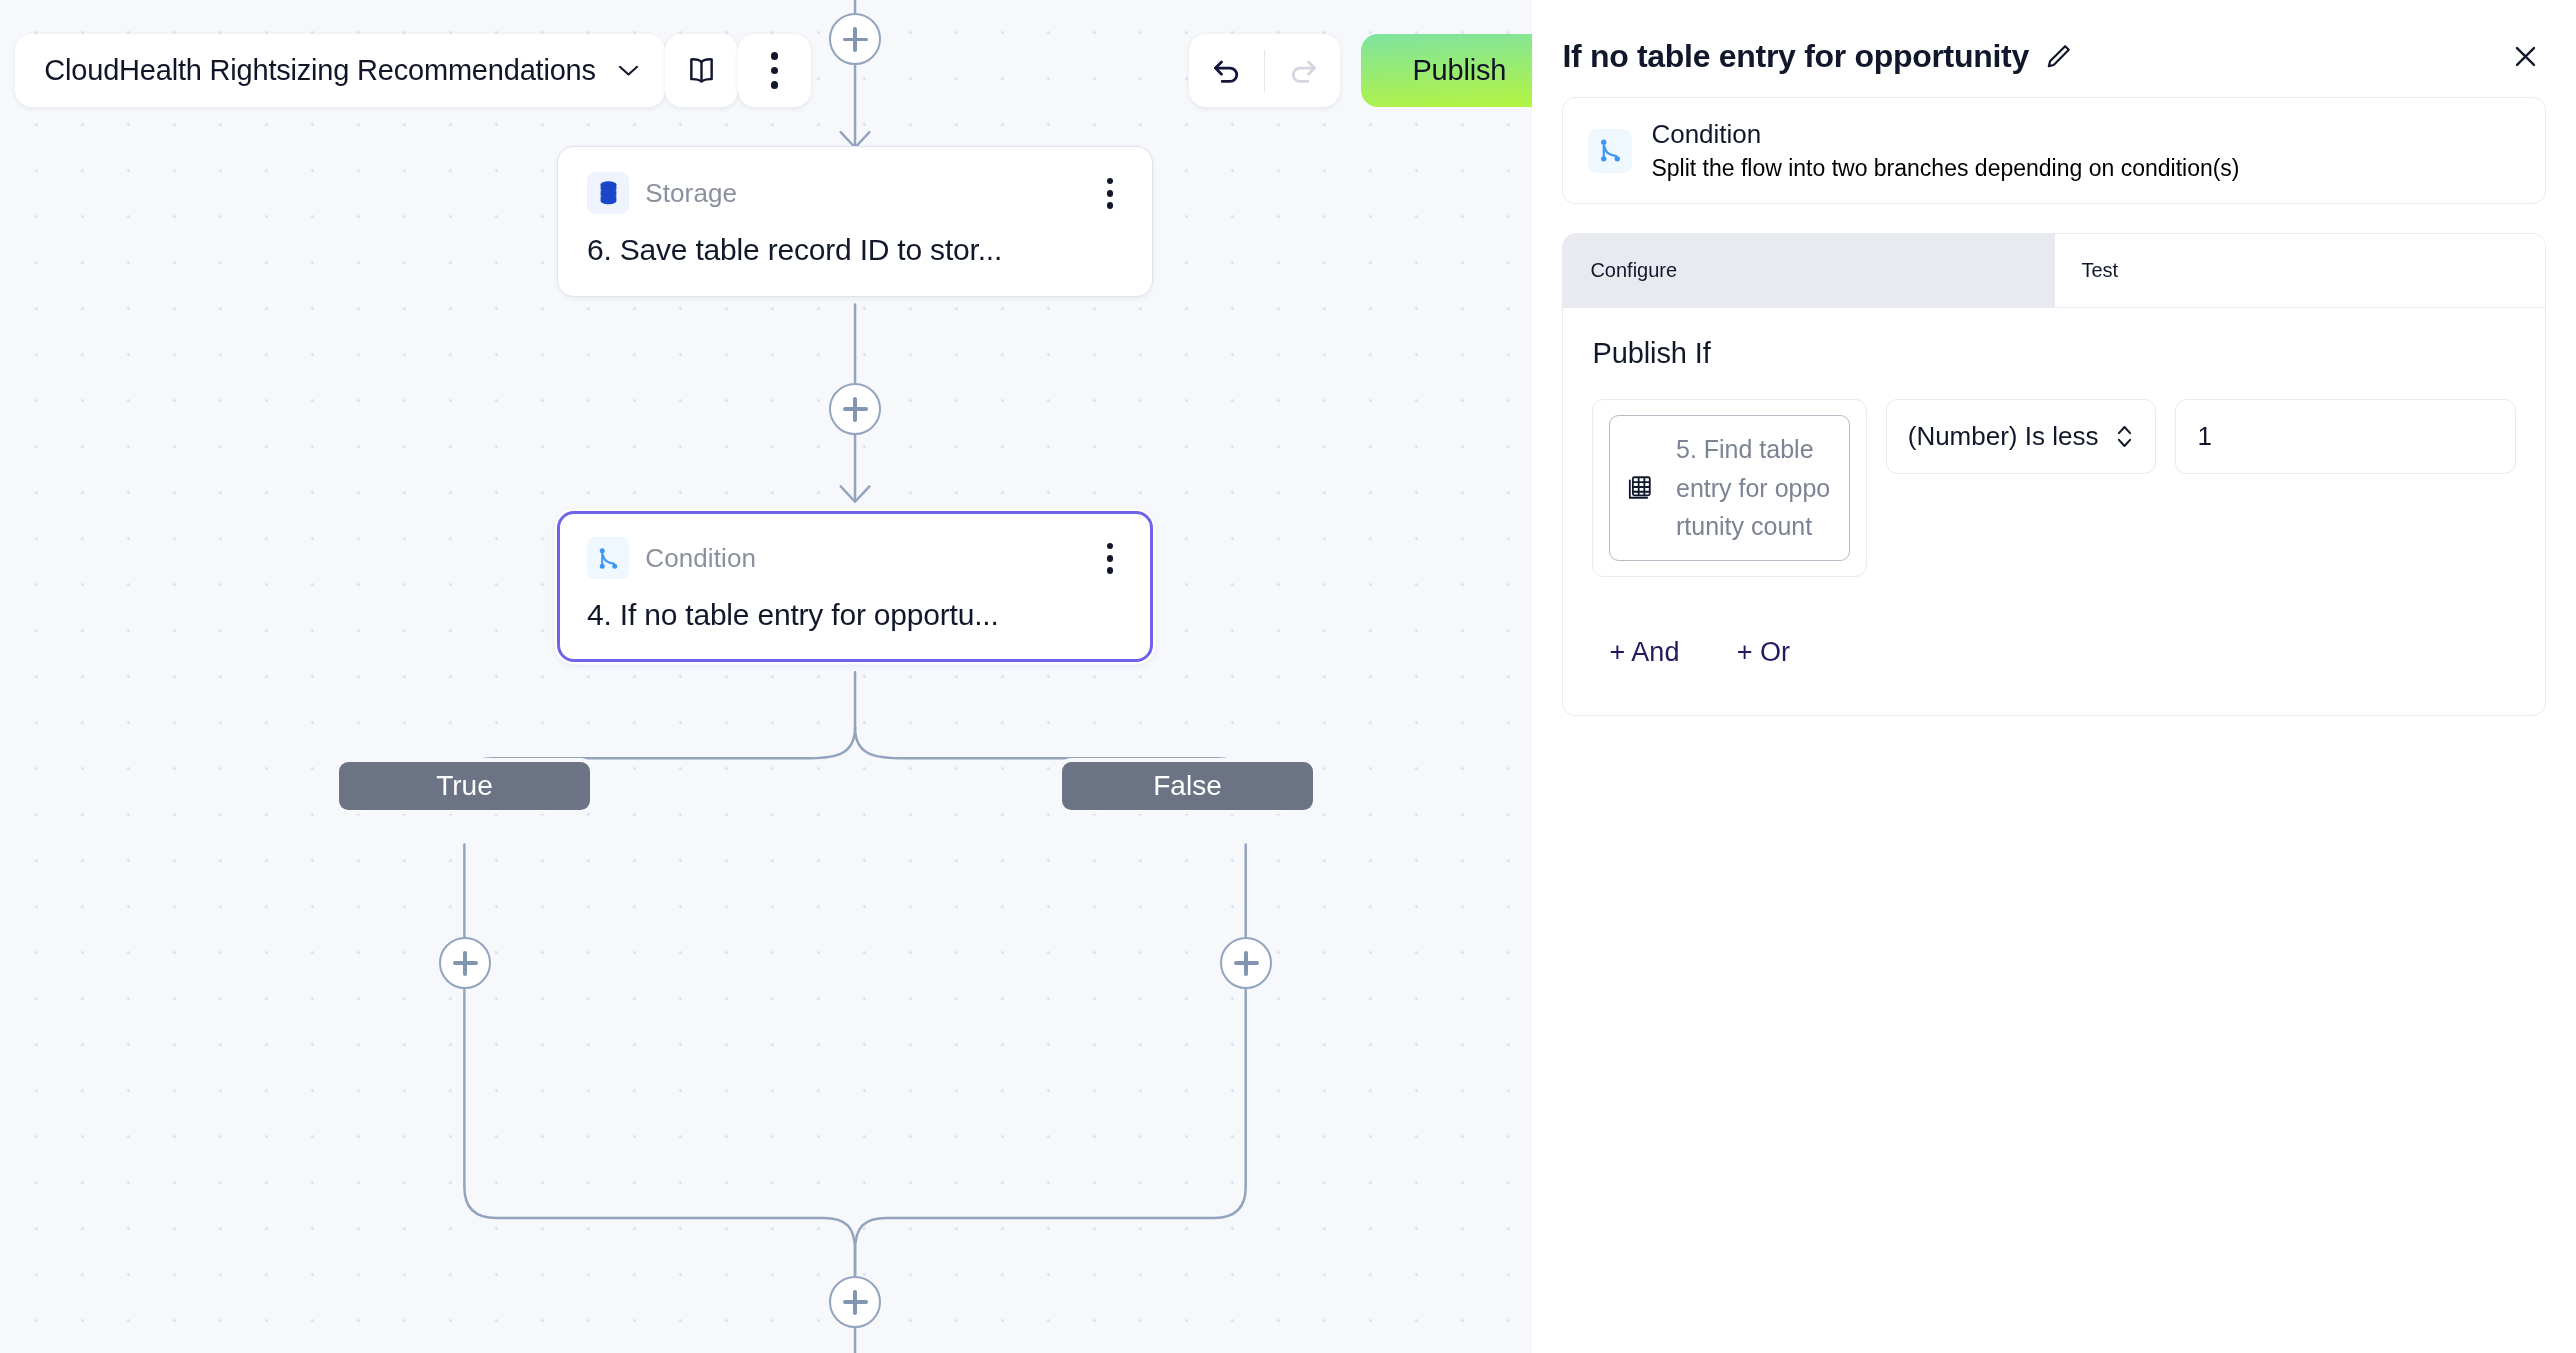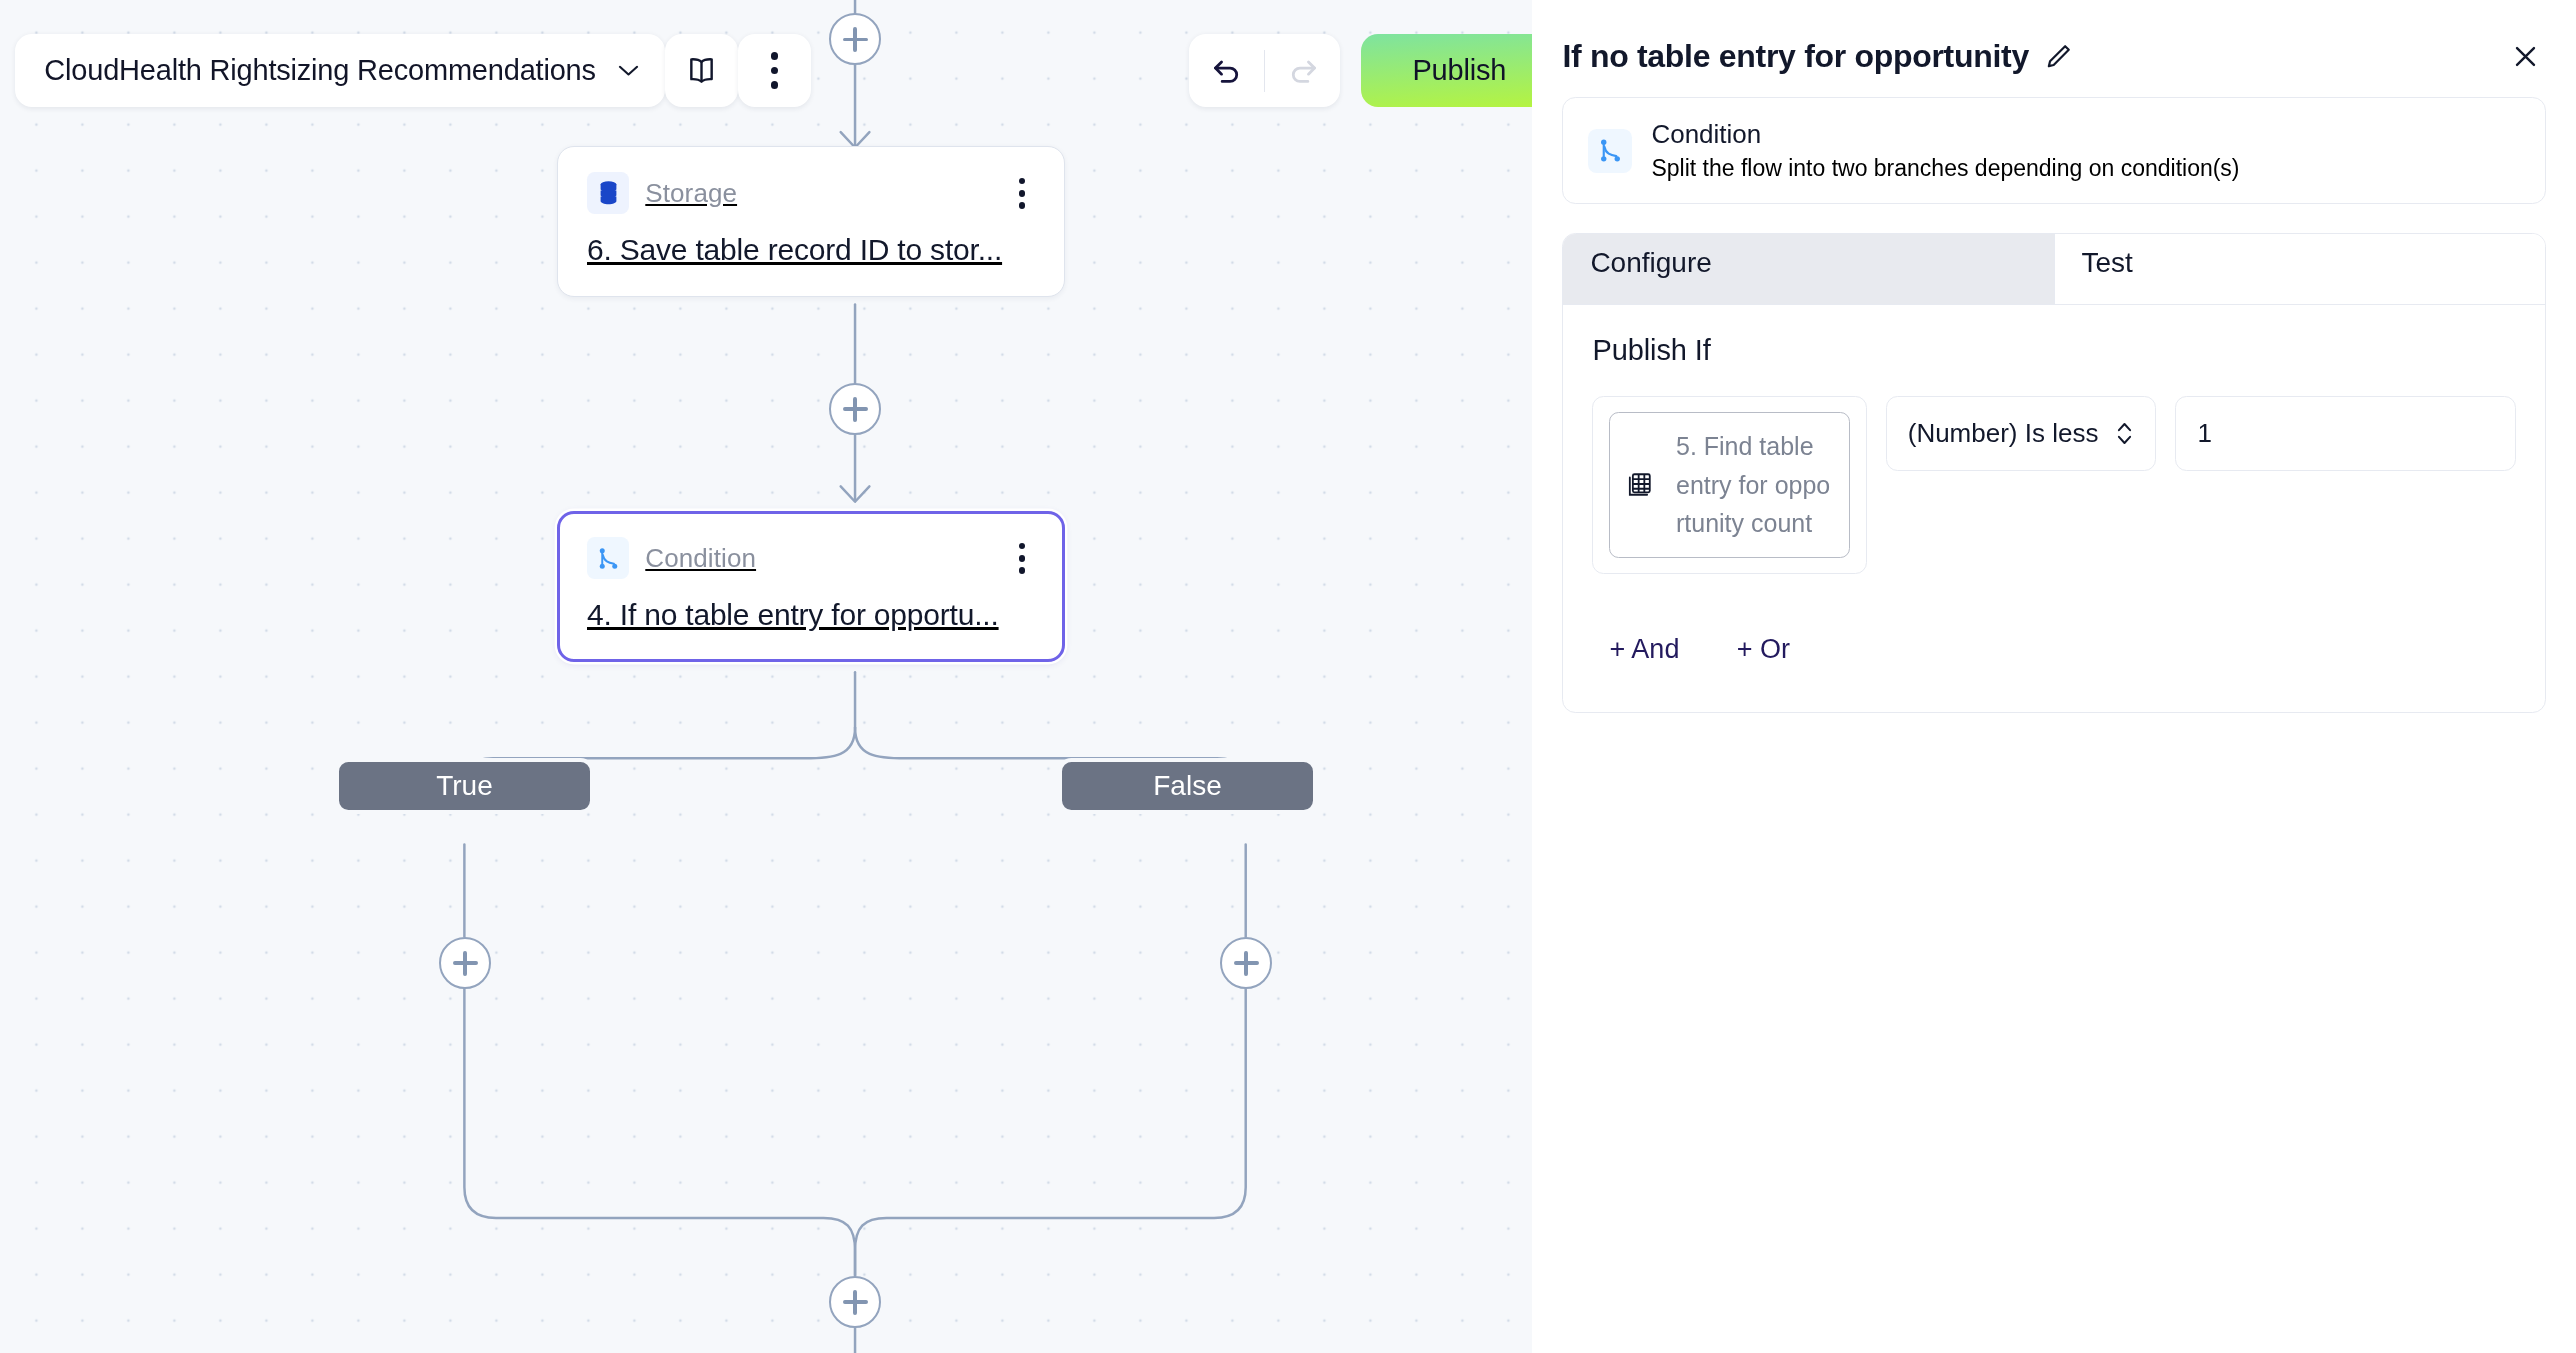"Storage" .node-card { text-decoration: underline -> none; width: 508px -> 596px }
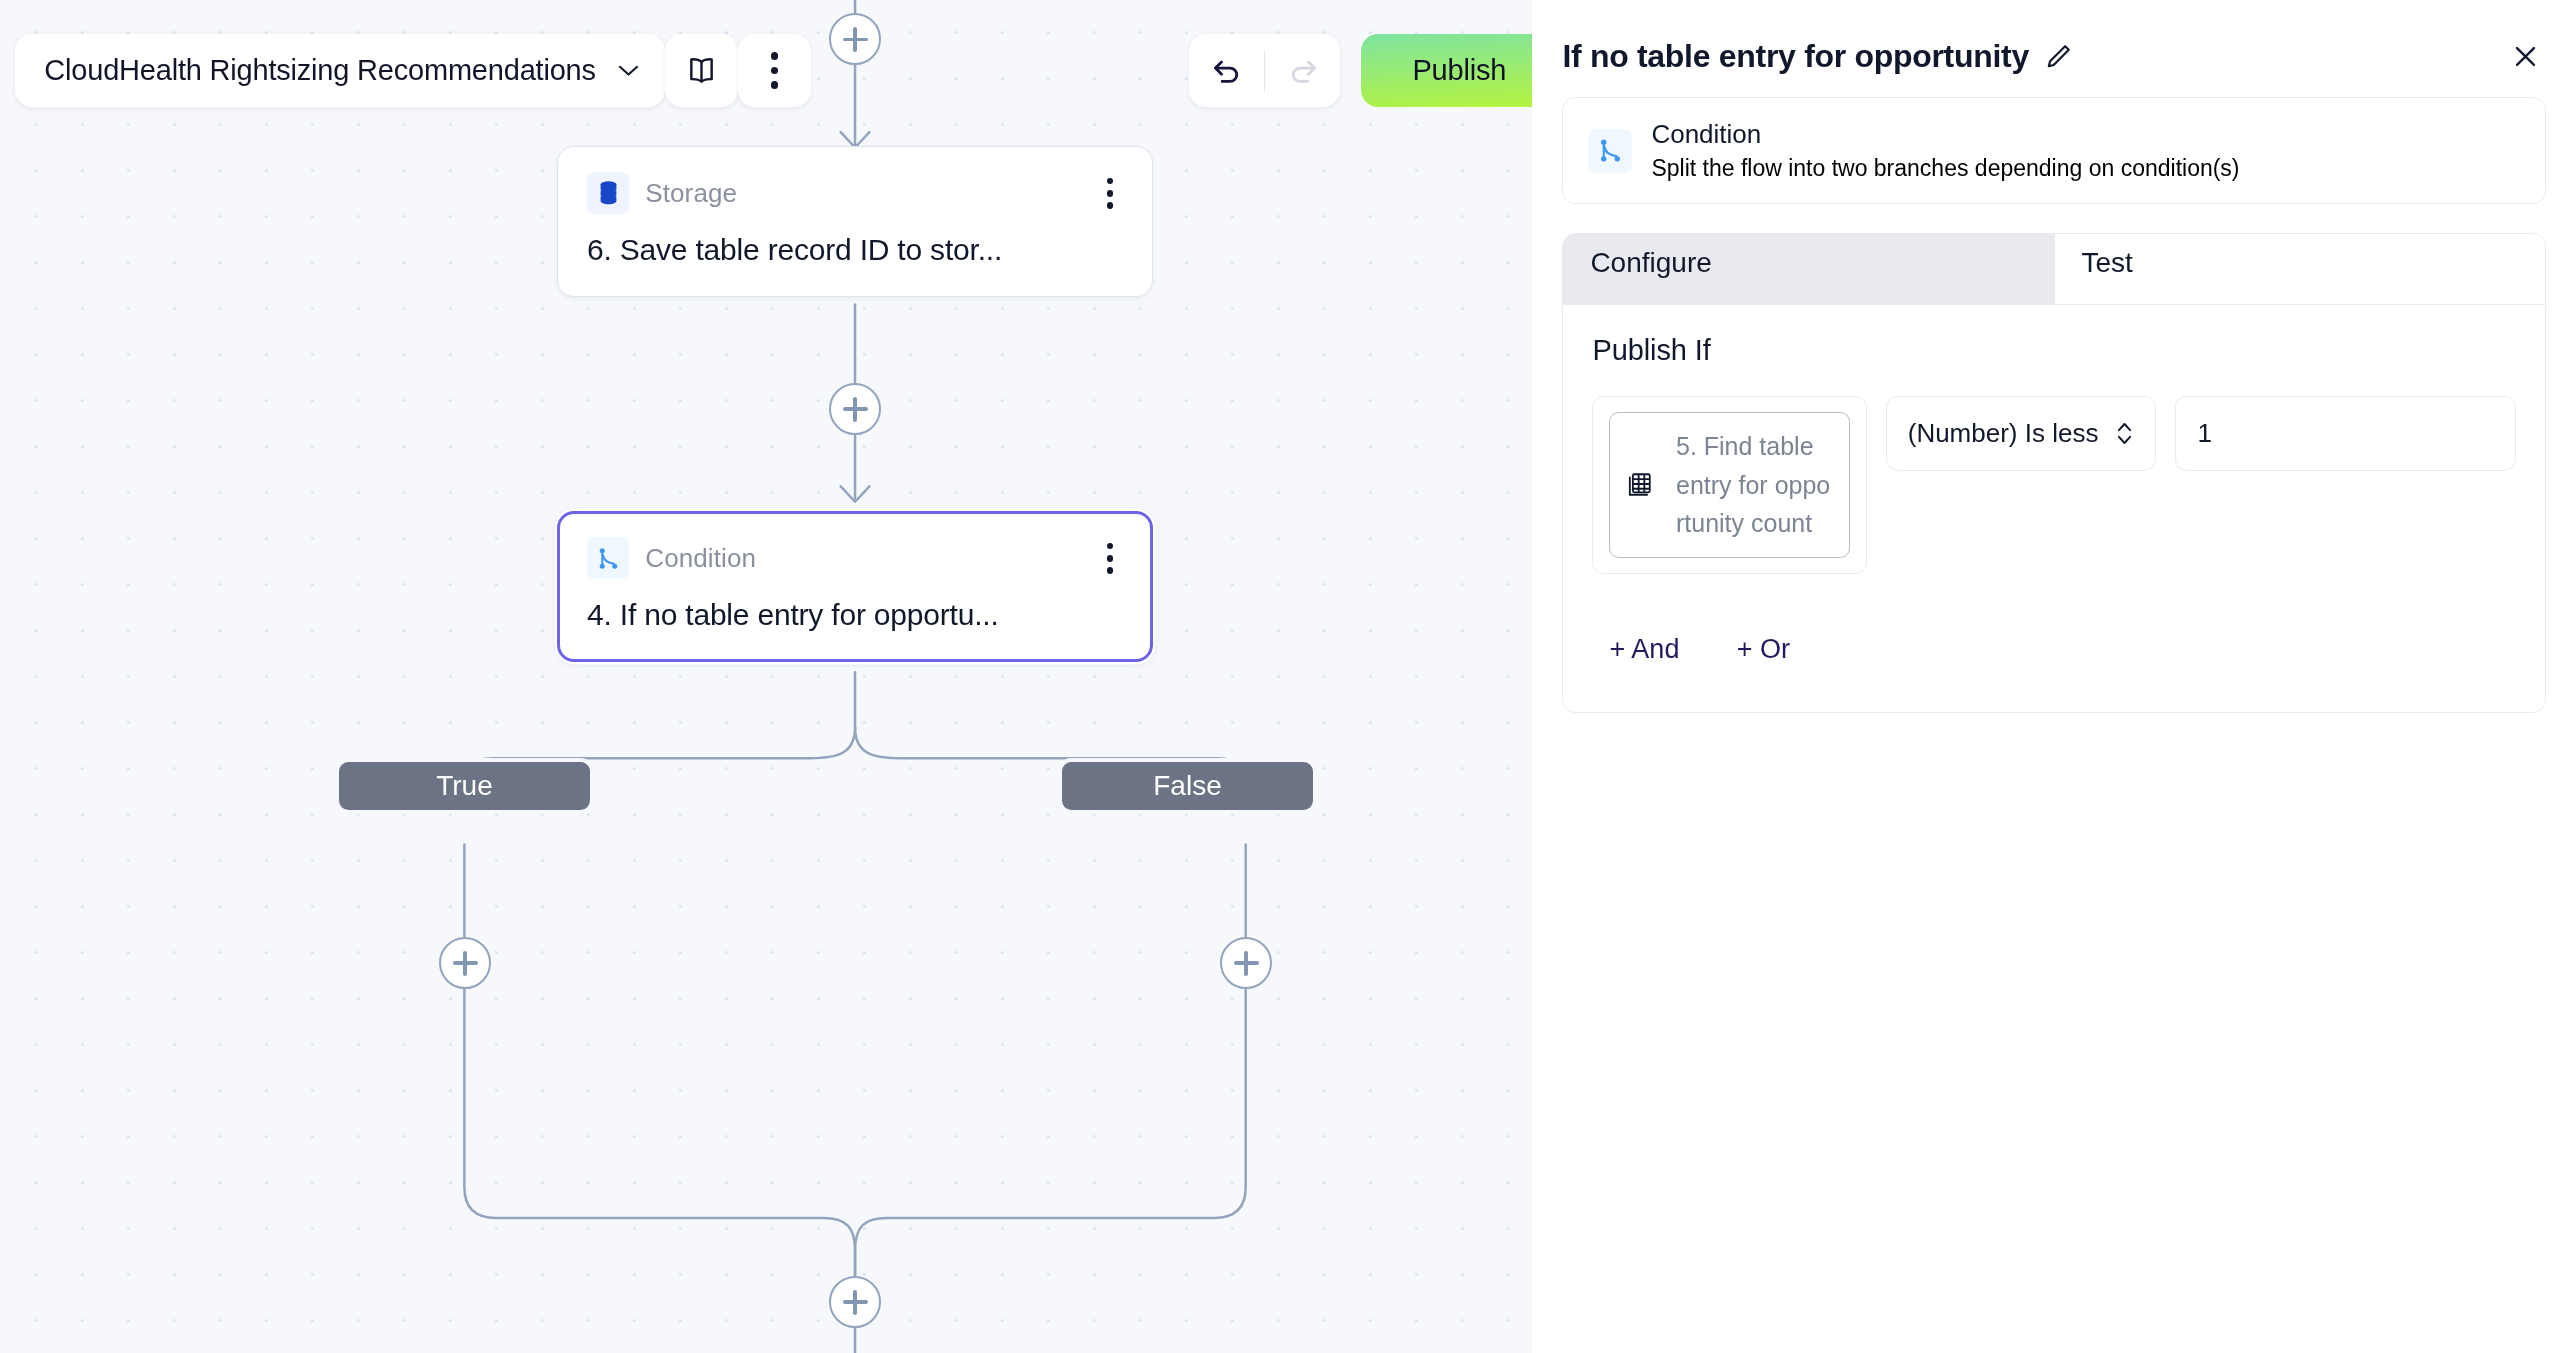"Configure" .tab { font-size: 28px -> 20px; padding: 13px 0 25px 27px -> 25px 0 25px 27px }
